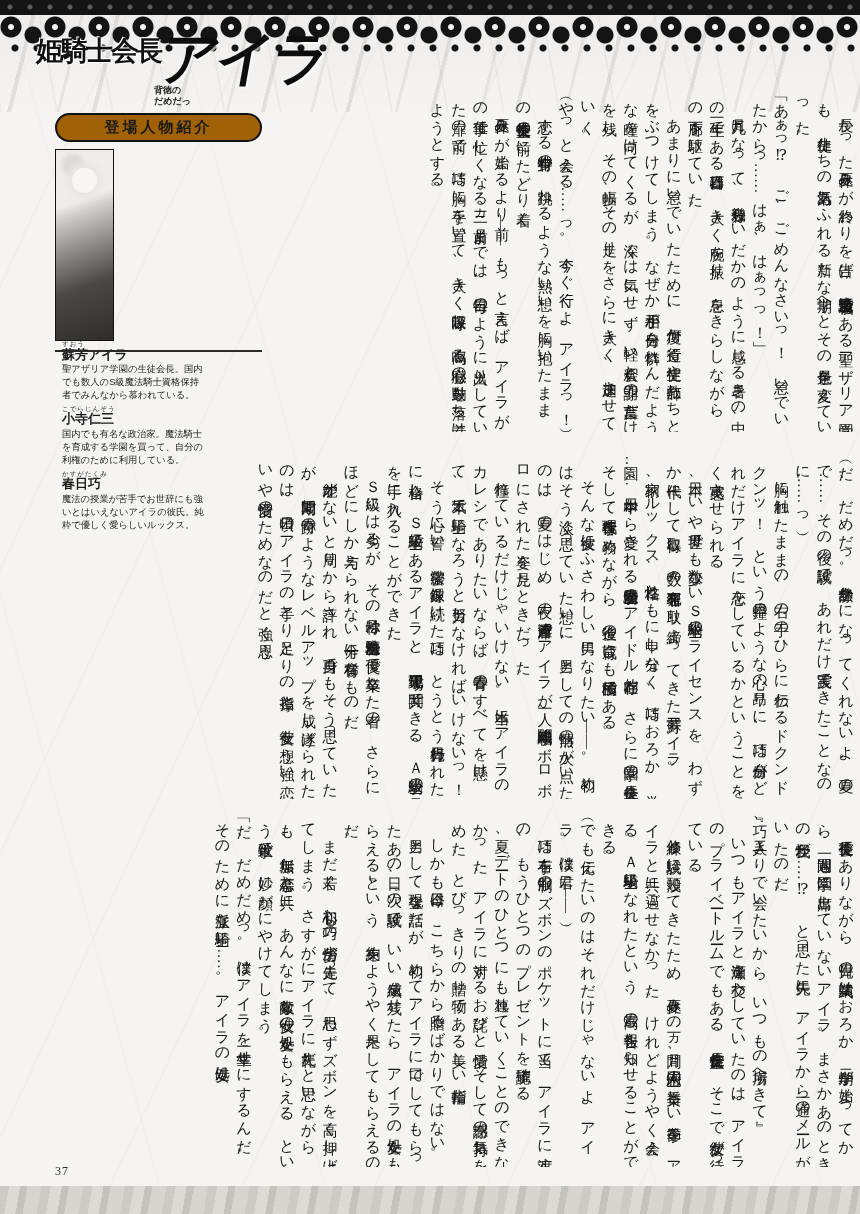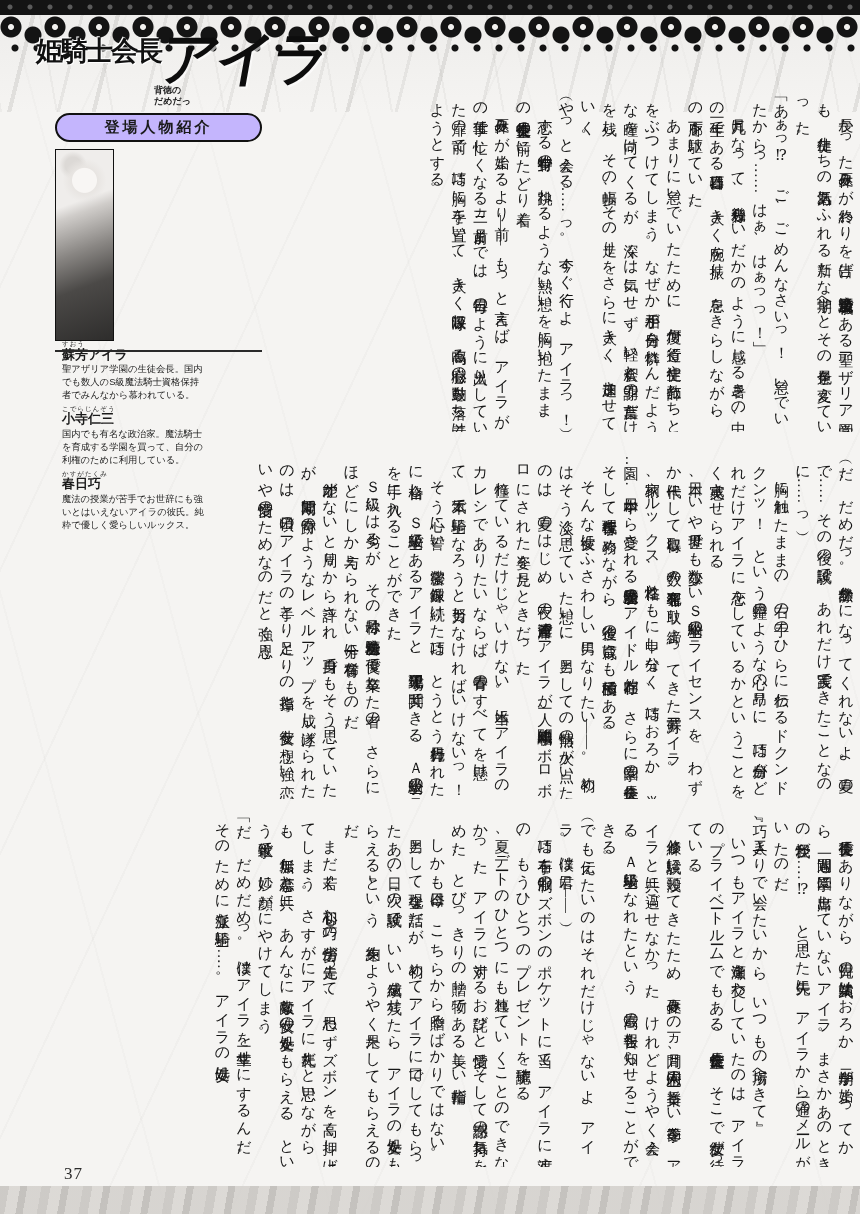"登場人物紹介" .charbox-header { background: #c4b5fd -> #a16207 }
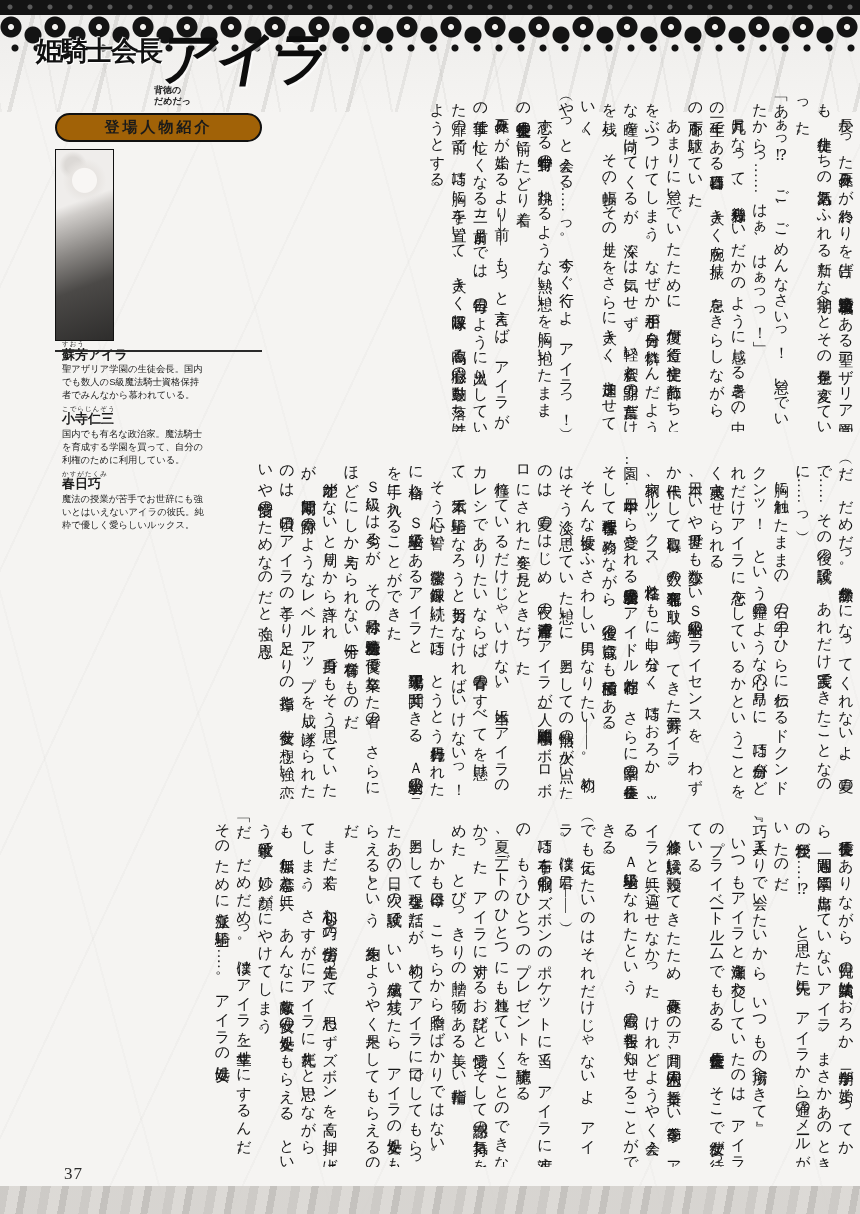"37" .pagenum { font-size: 17px -> 12px; left: 64px -> 55px }
